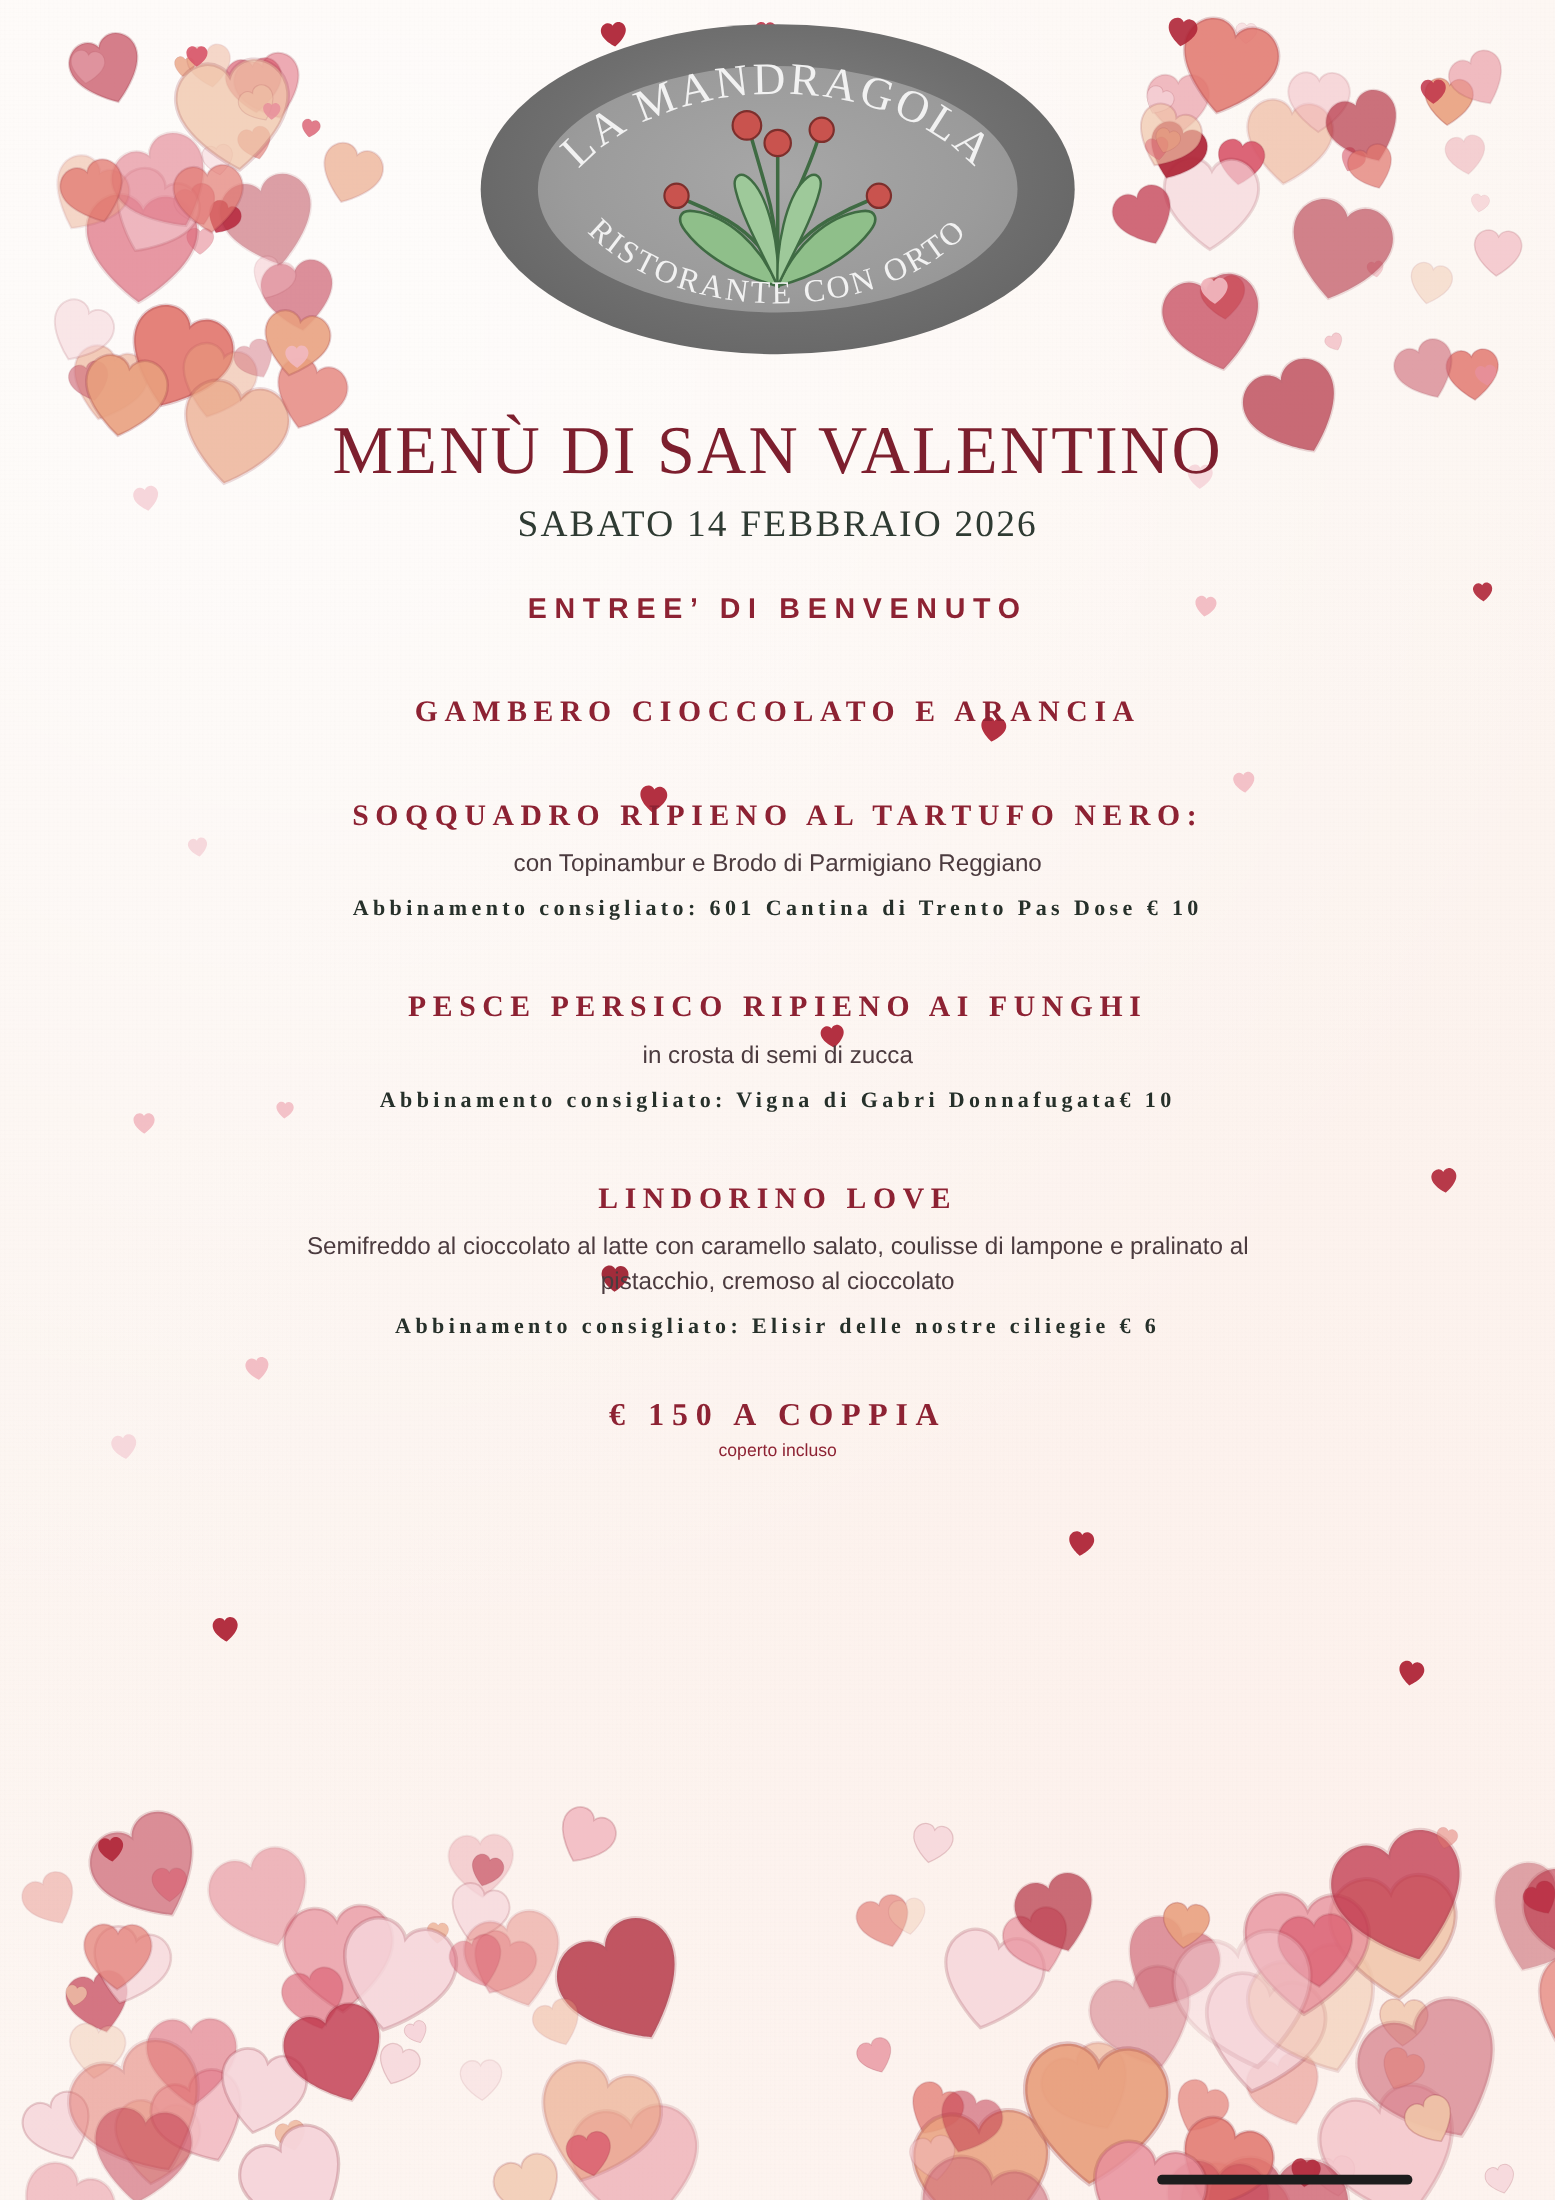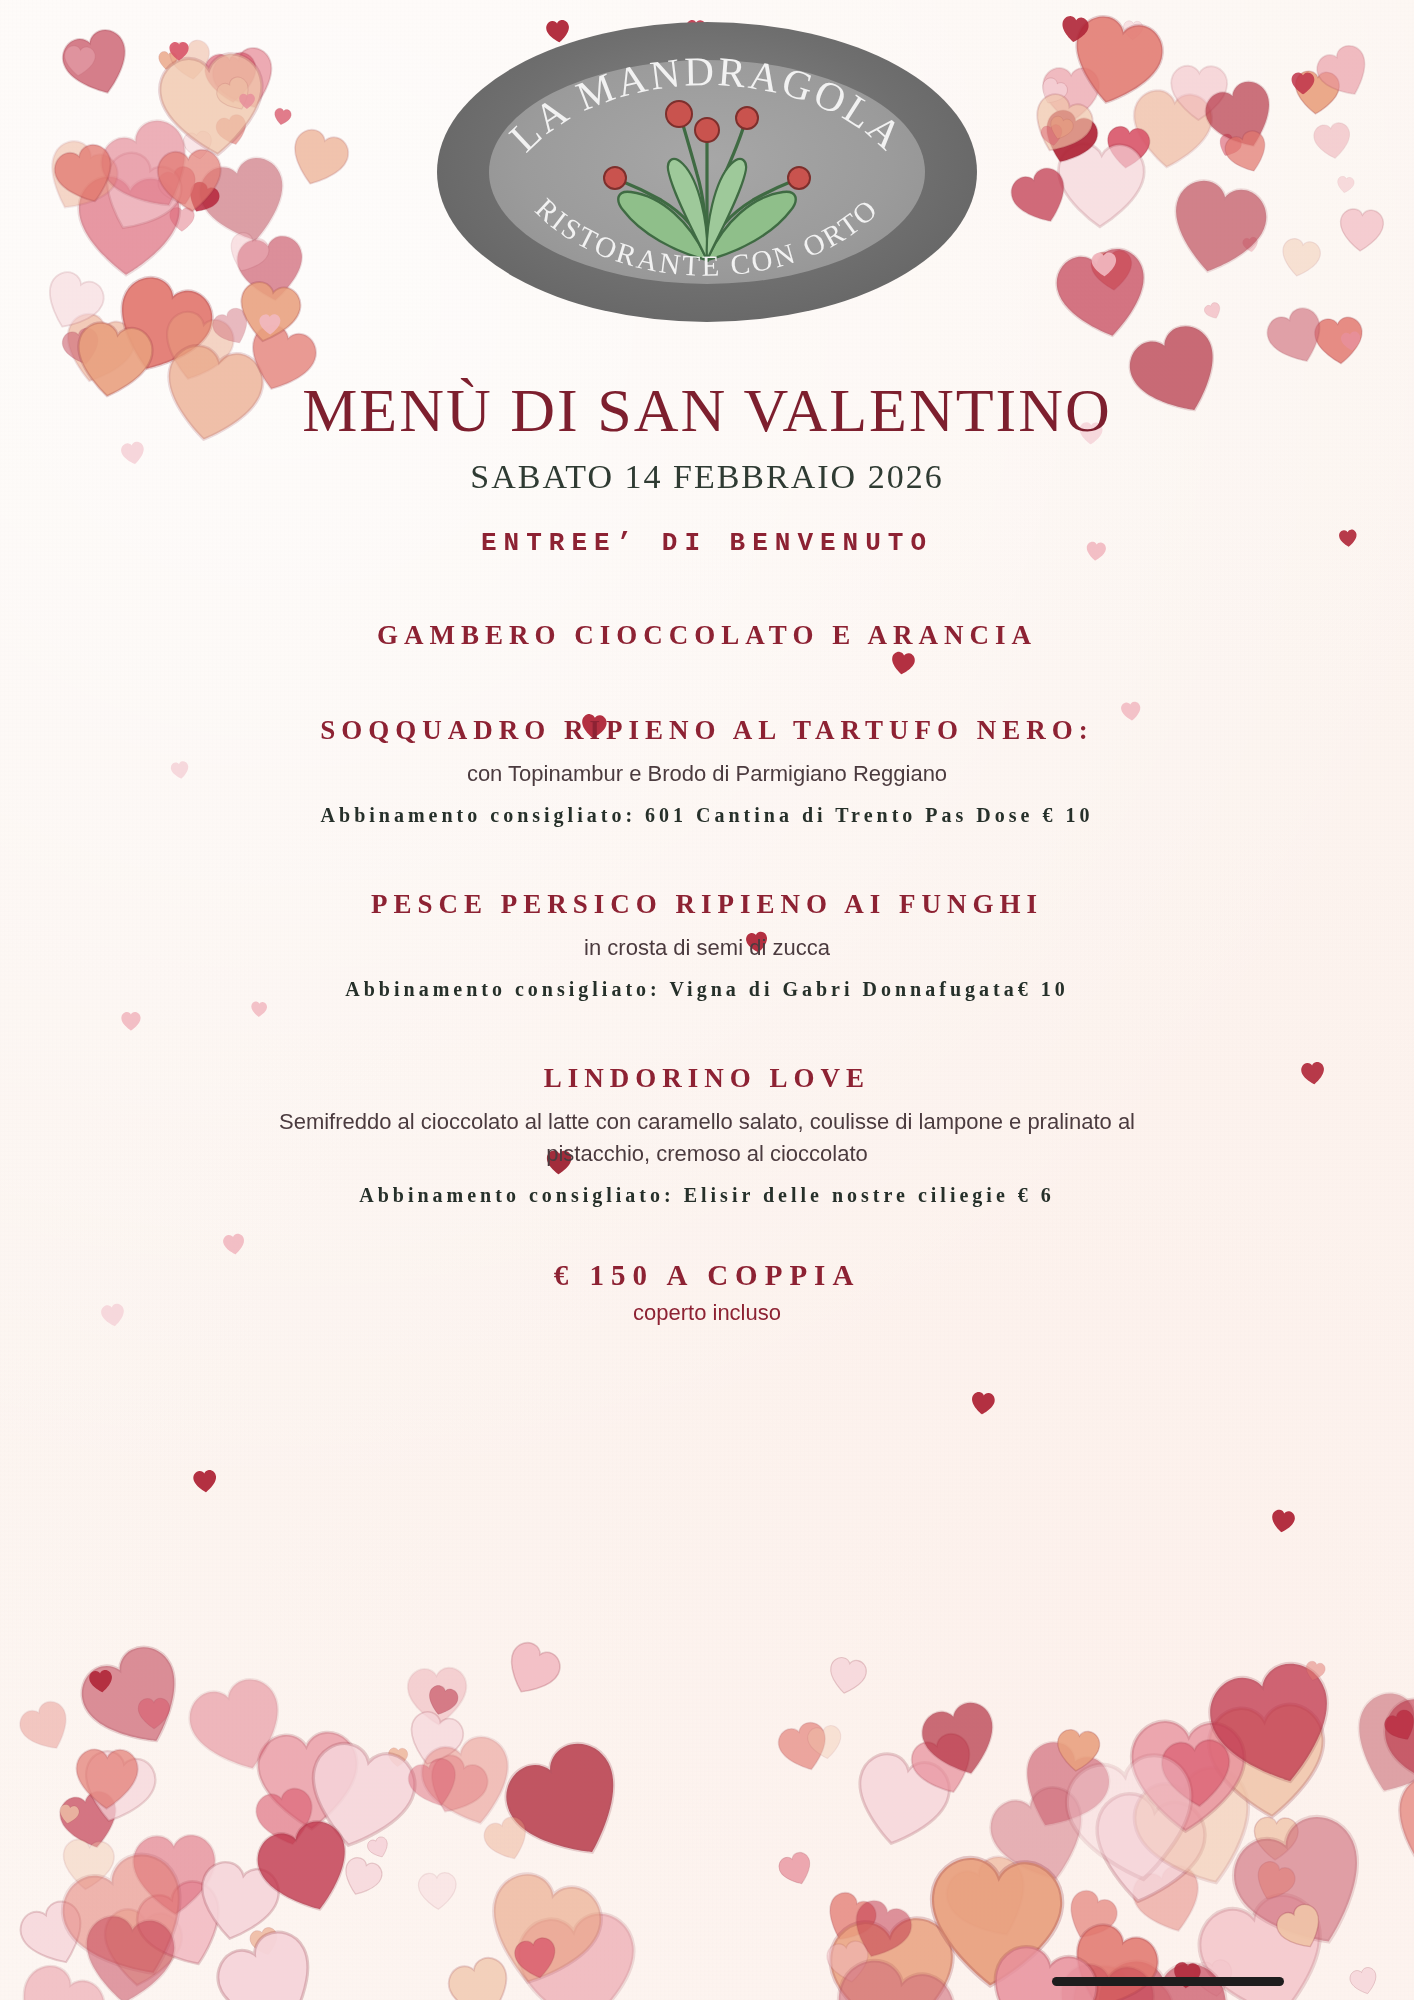"ENTREE’ DI BENVENUTO" .section-label { font-family: Liberation Mono, monospace -> Liberation Sans, sans-serif; margin-top: 32px -> 42px }
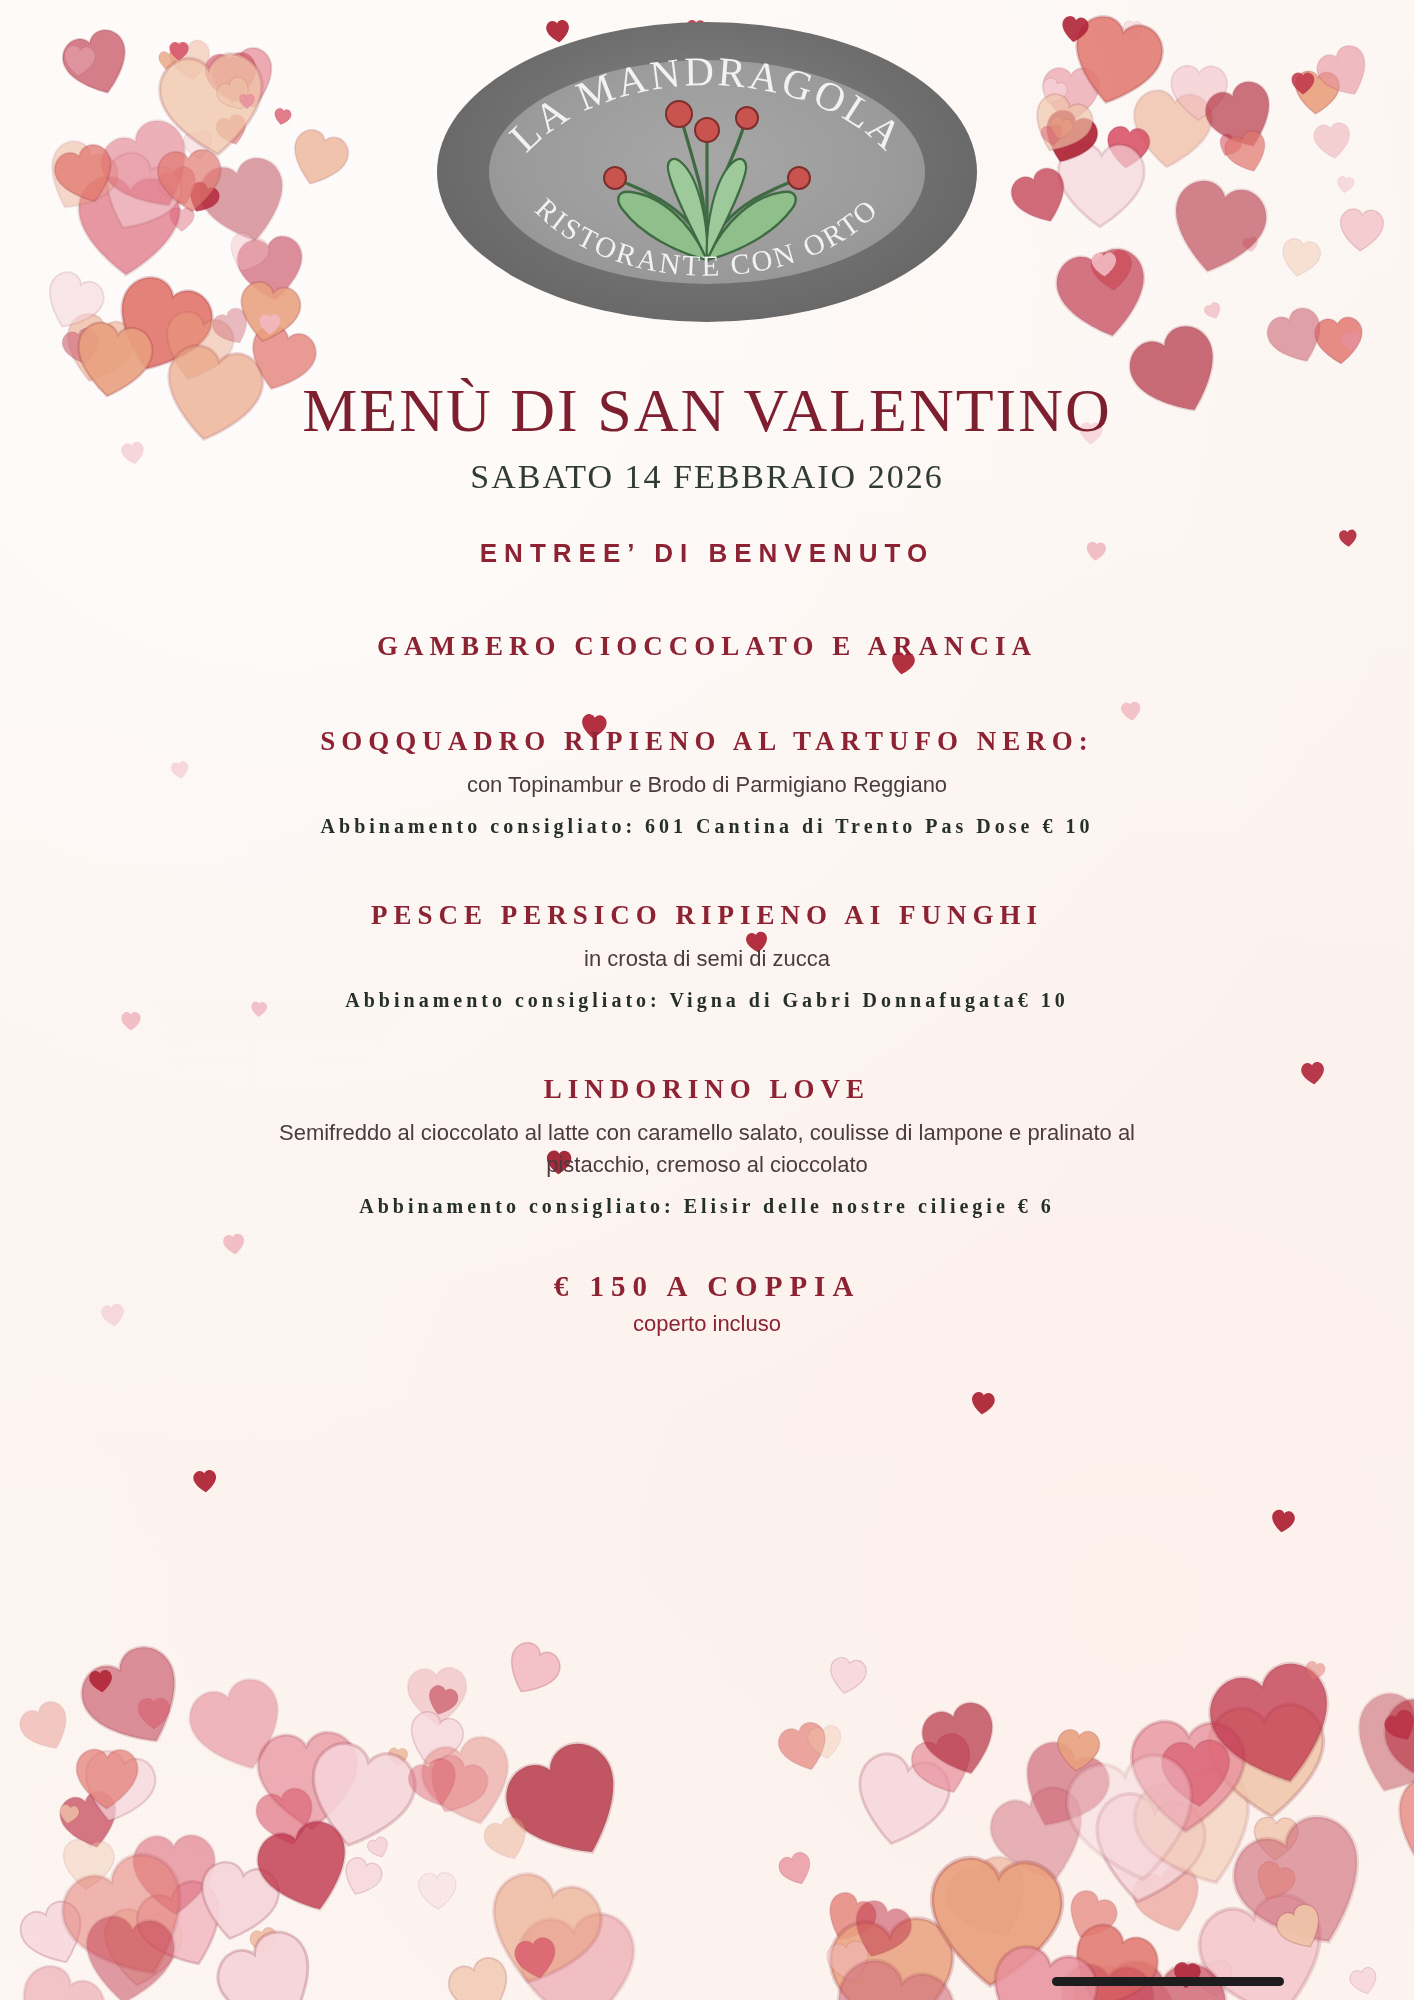"coperto incluso" .coperto { font-size: 22px -> 16px }
